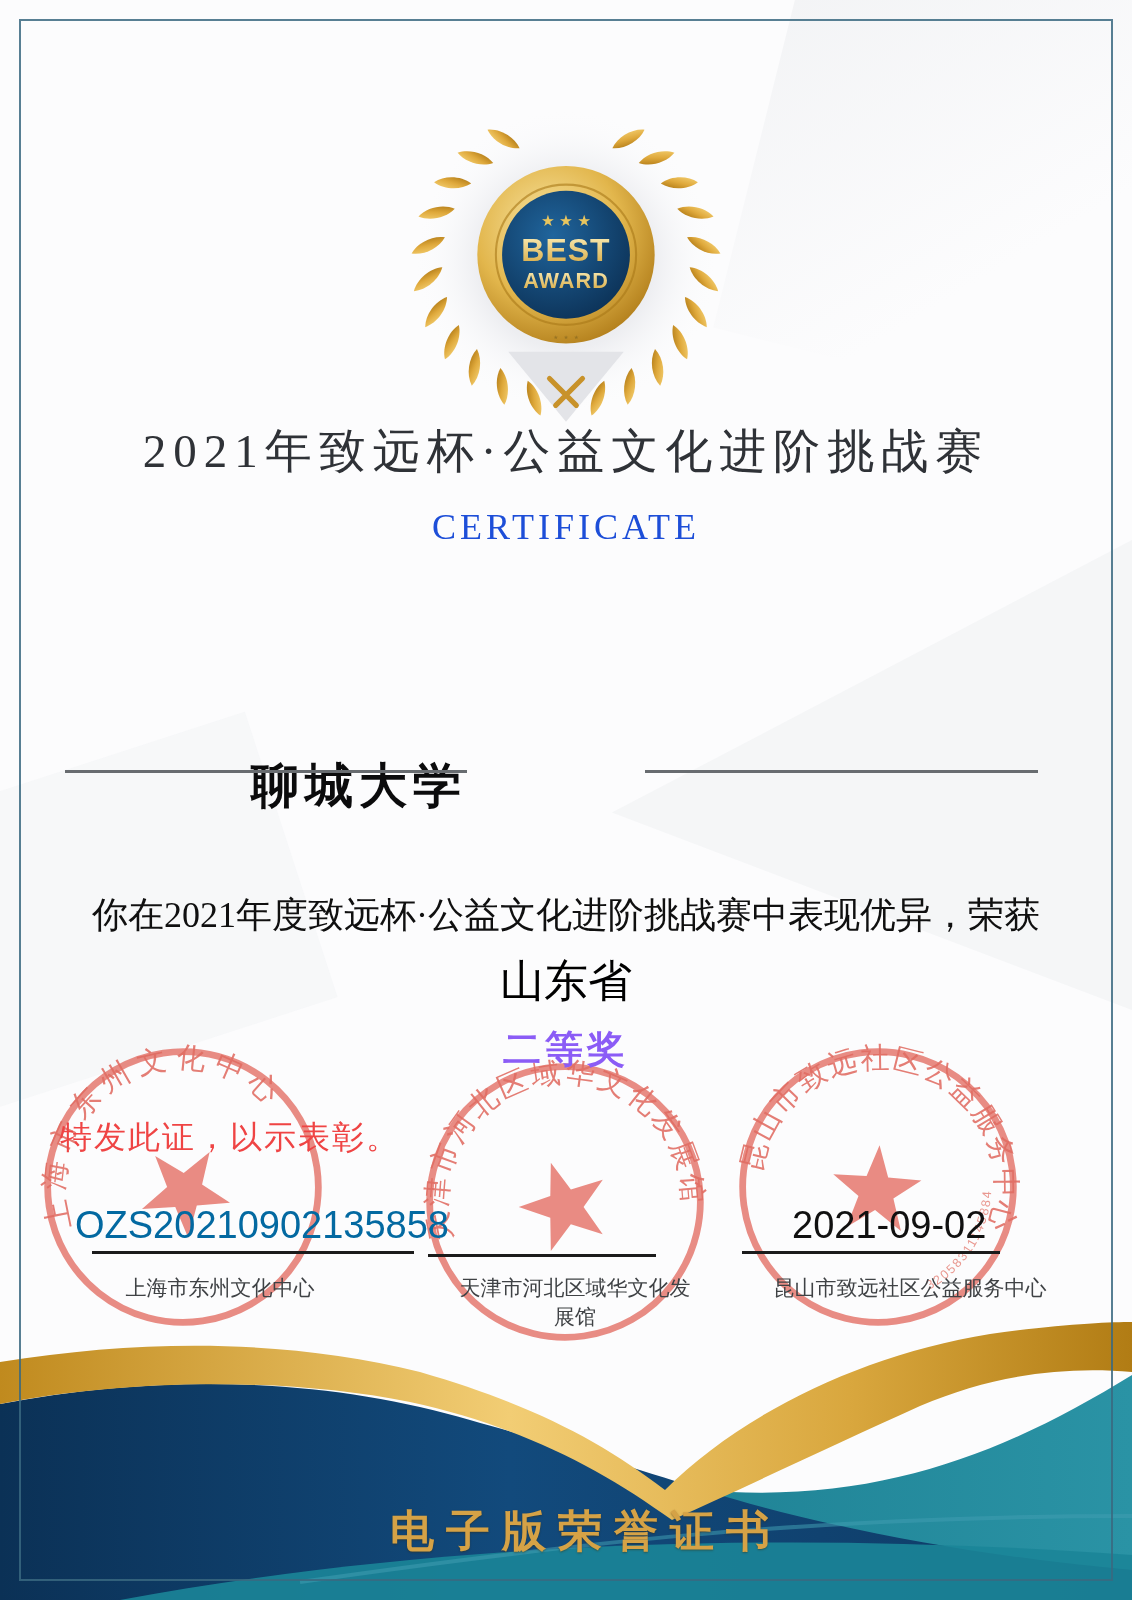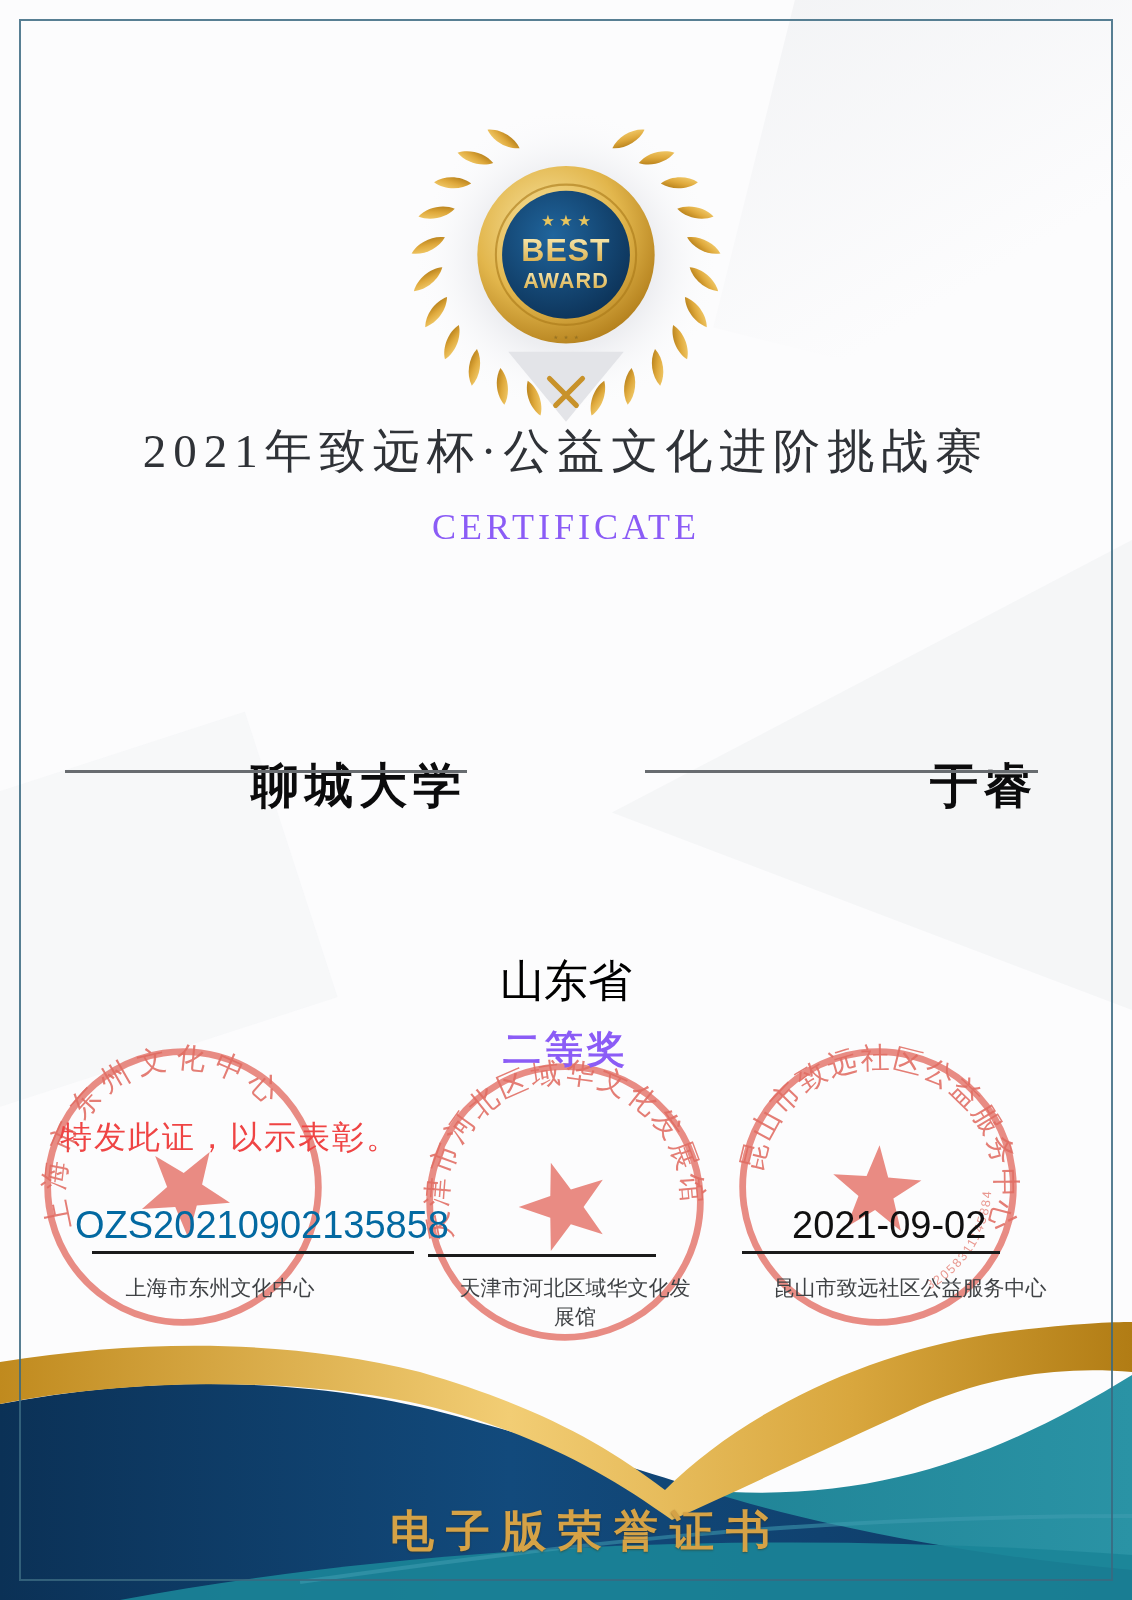"CERTIFICATE" .subtitle { color: #8b5cf6 -> #1d4ed8 }
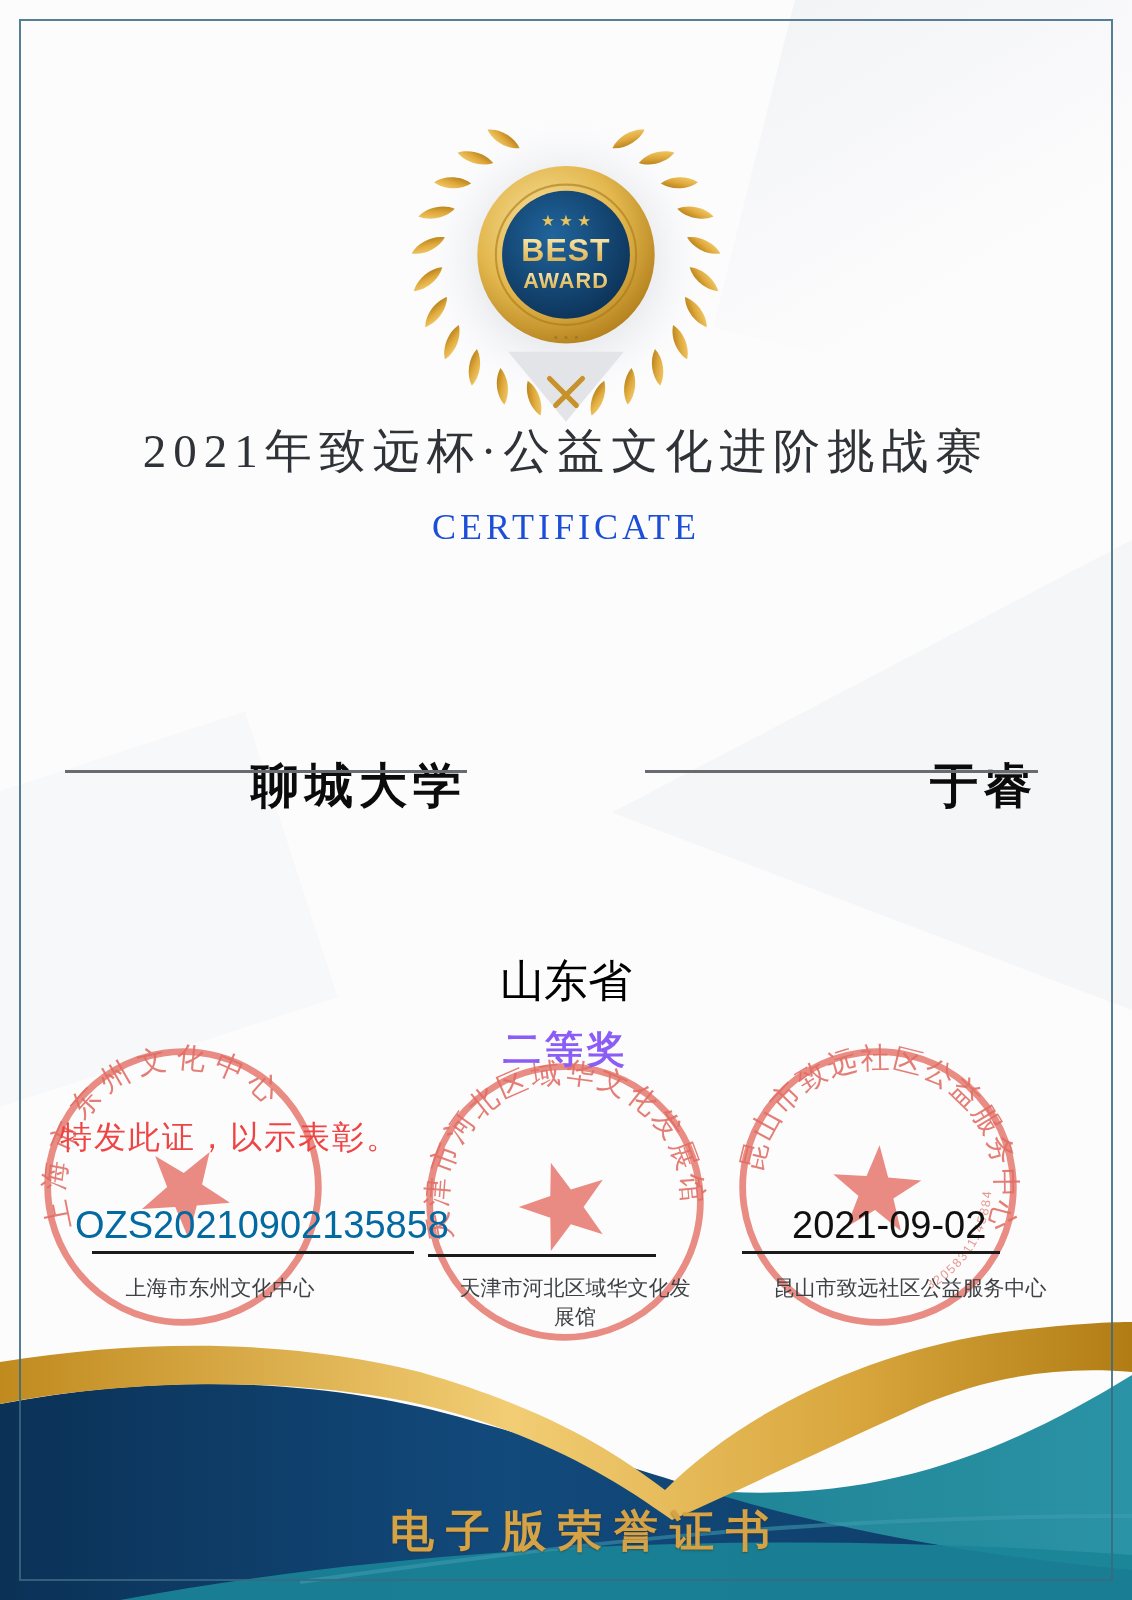"于睿" div.field-value { html: <div>于睿</div> -> none }
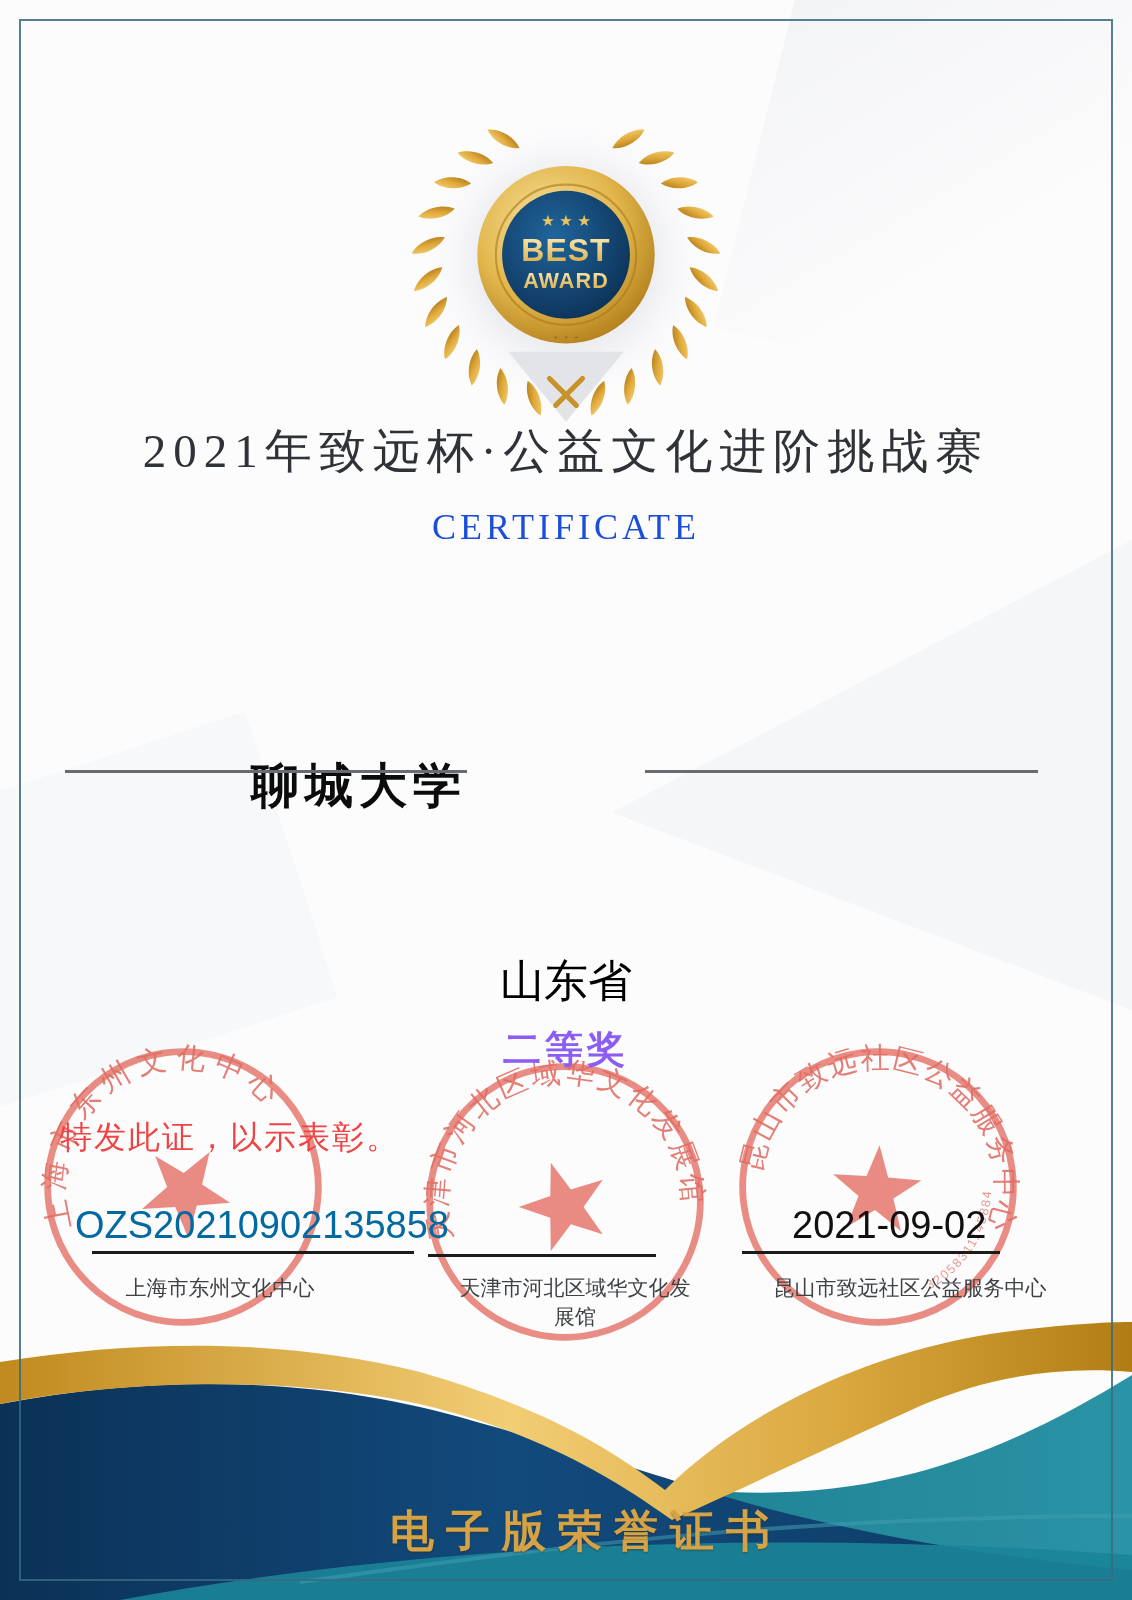"你在2021年度致远杯·公益文化进阶挑战赛中表现优异，荣获" div.abs { html: none -> <div>你在2021年度致远杯·公益文化进阶挑战赛中表现优异，荣获</div> }
